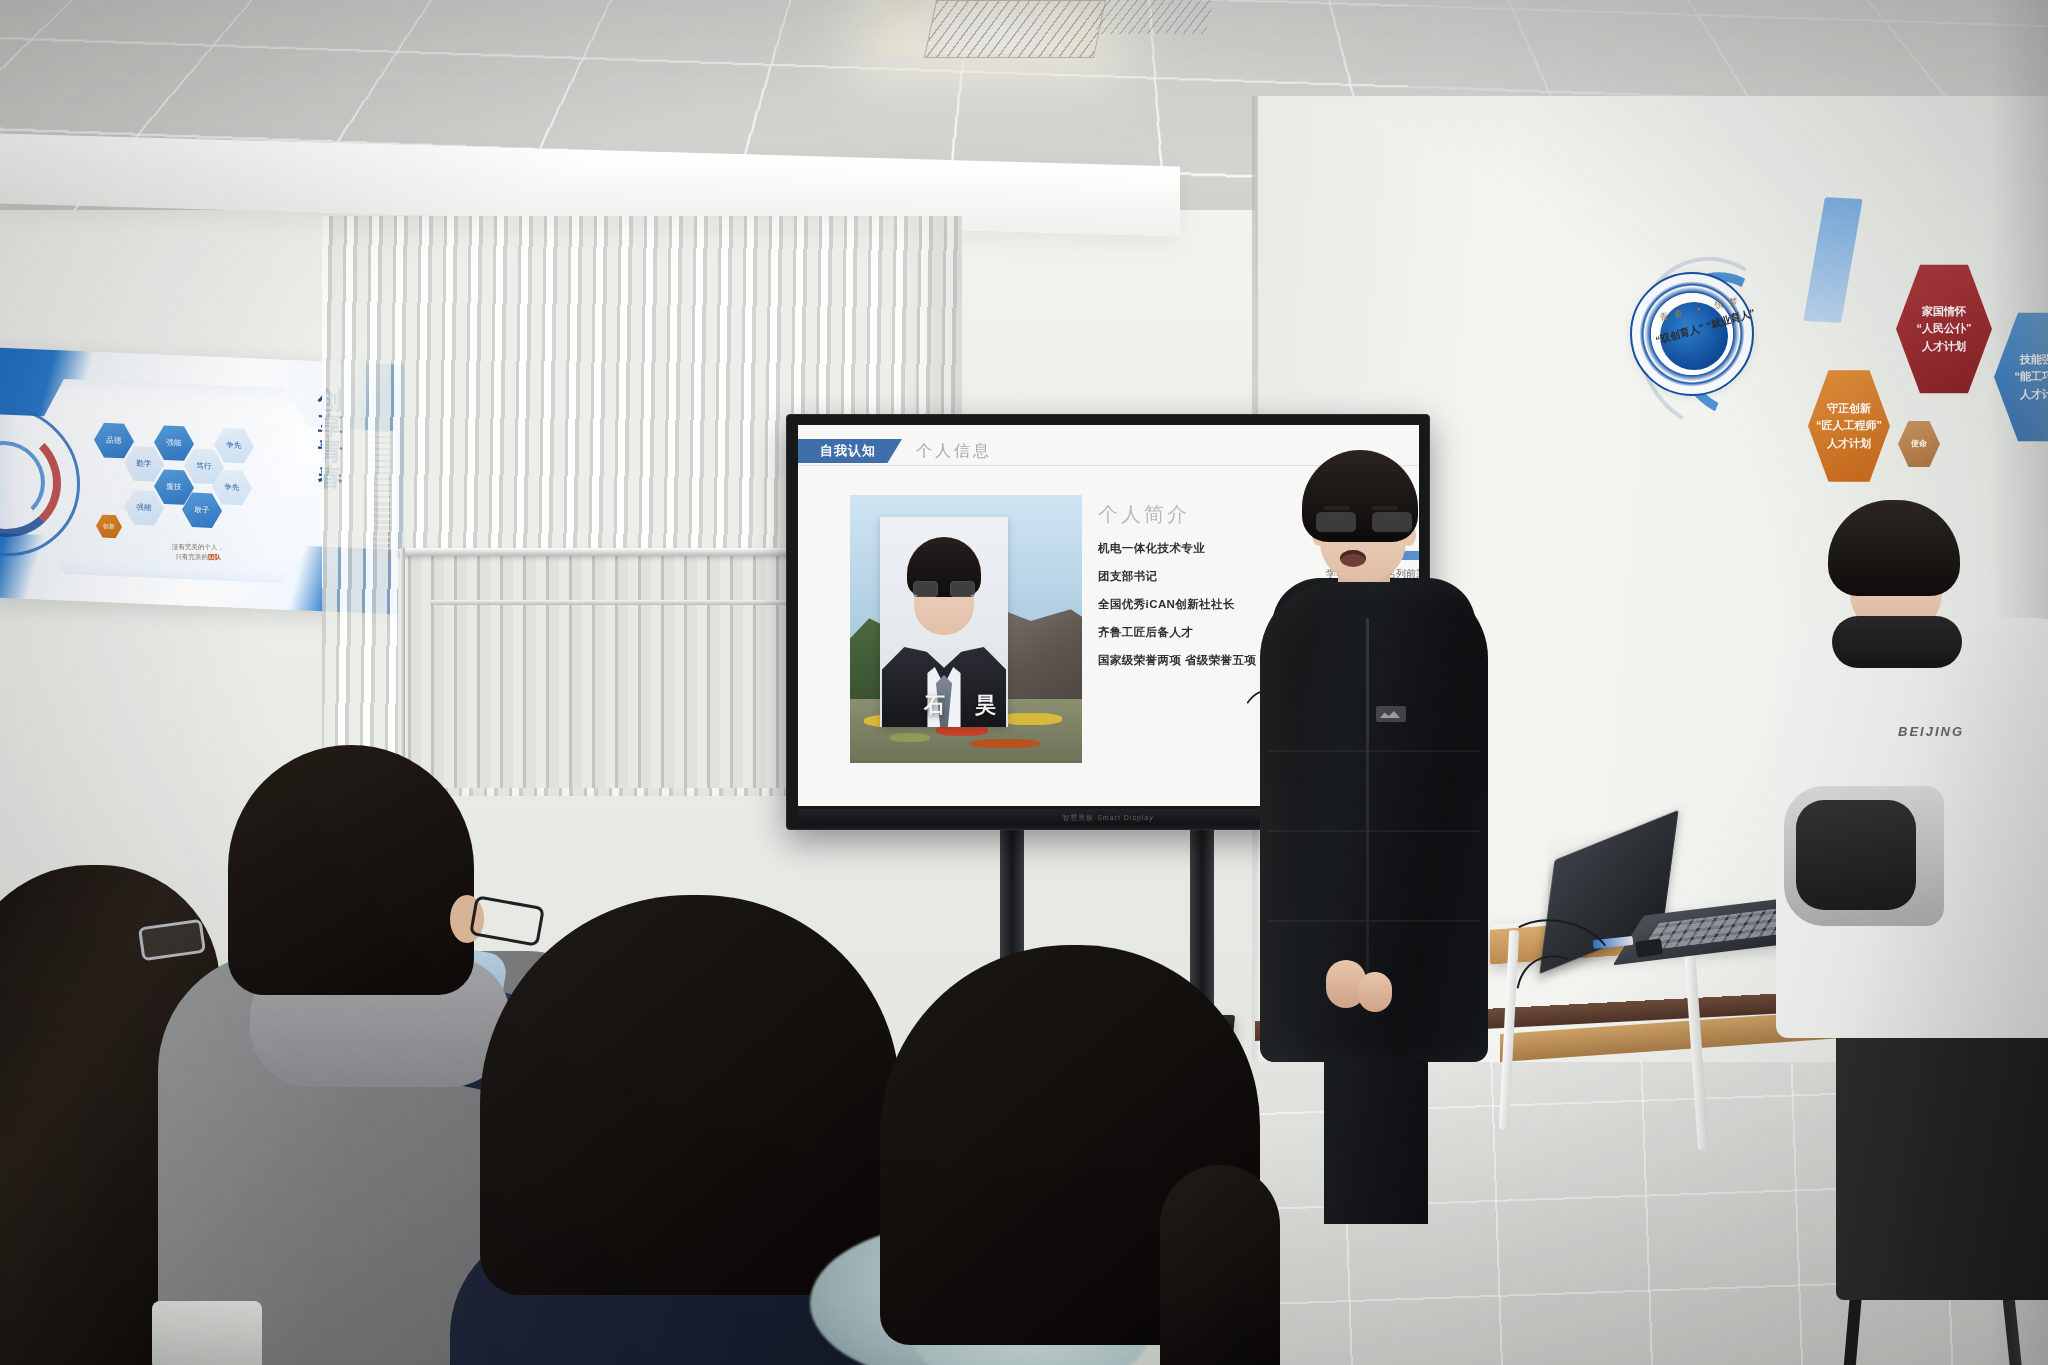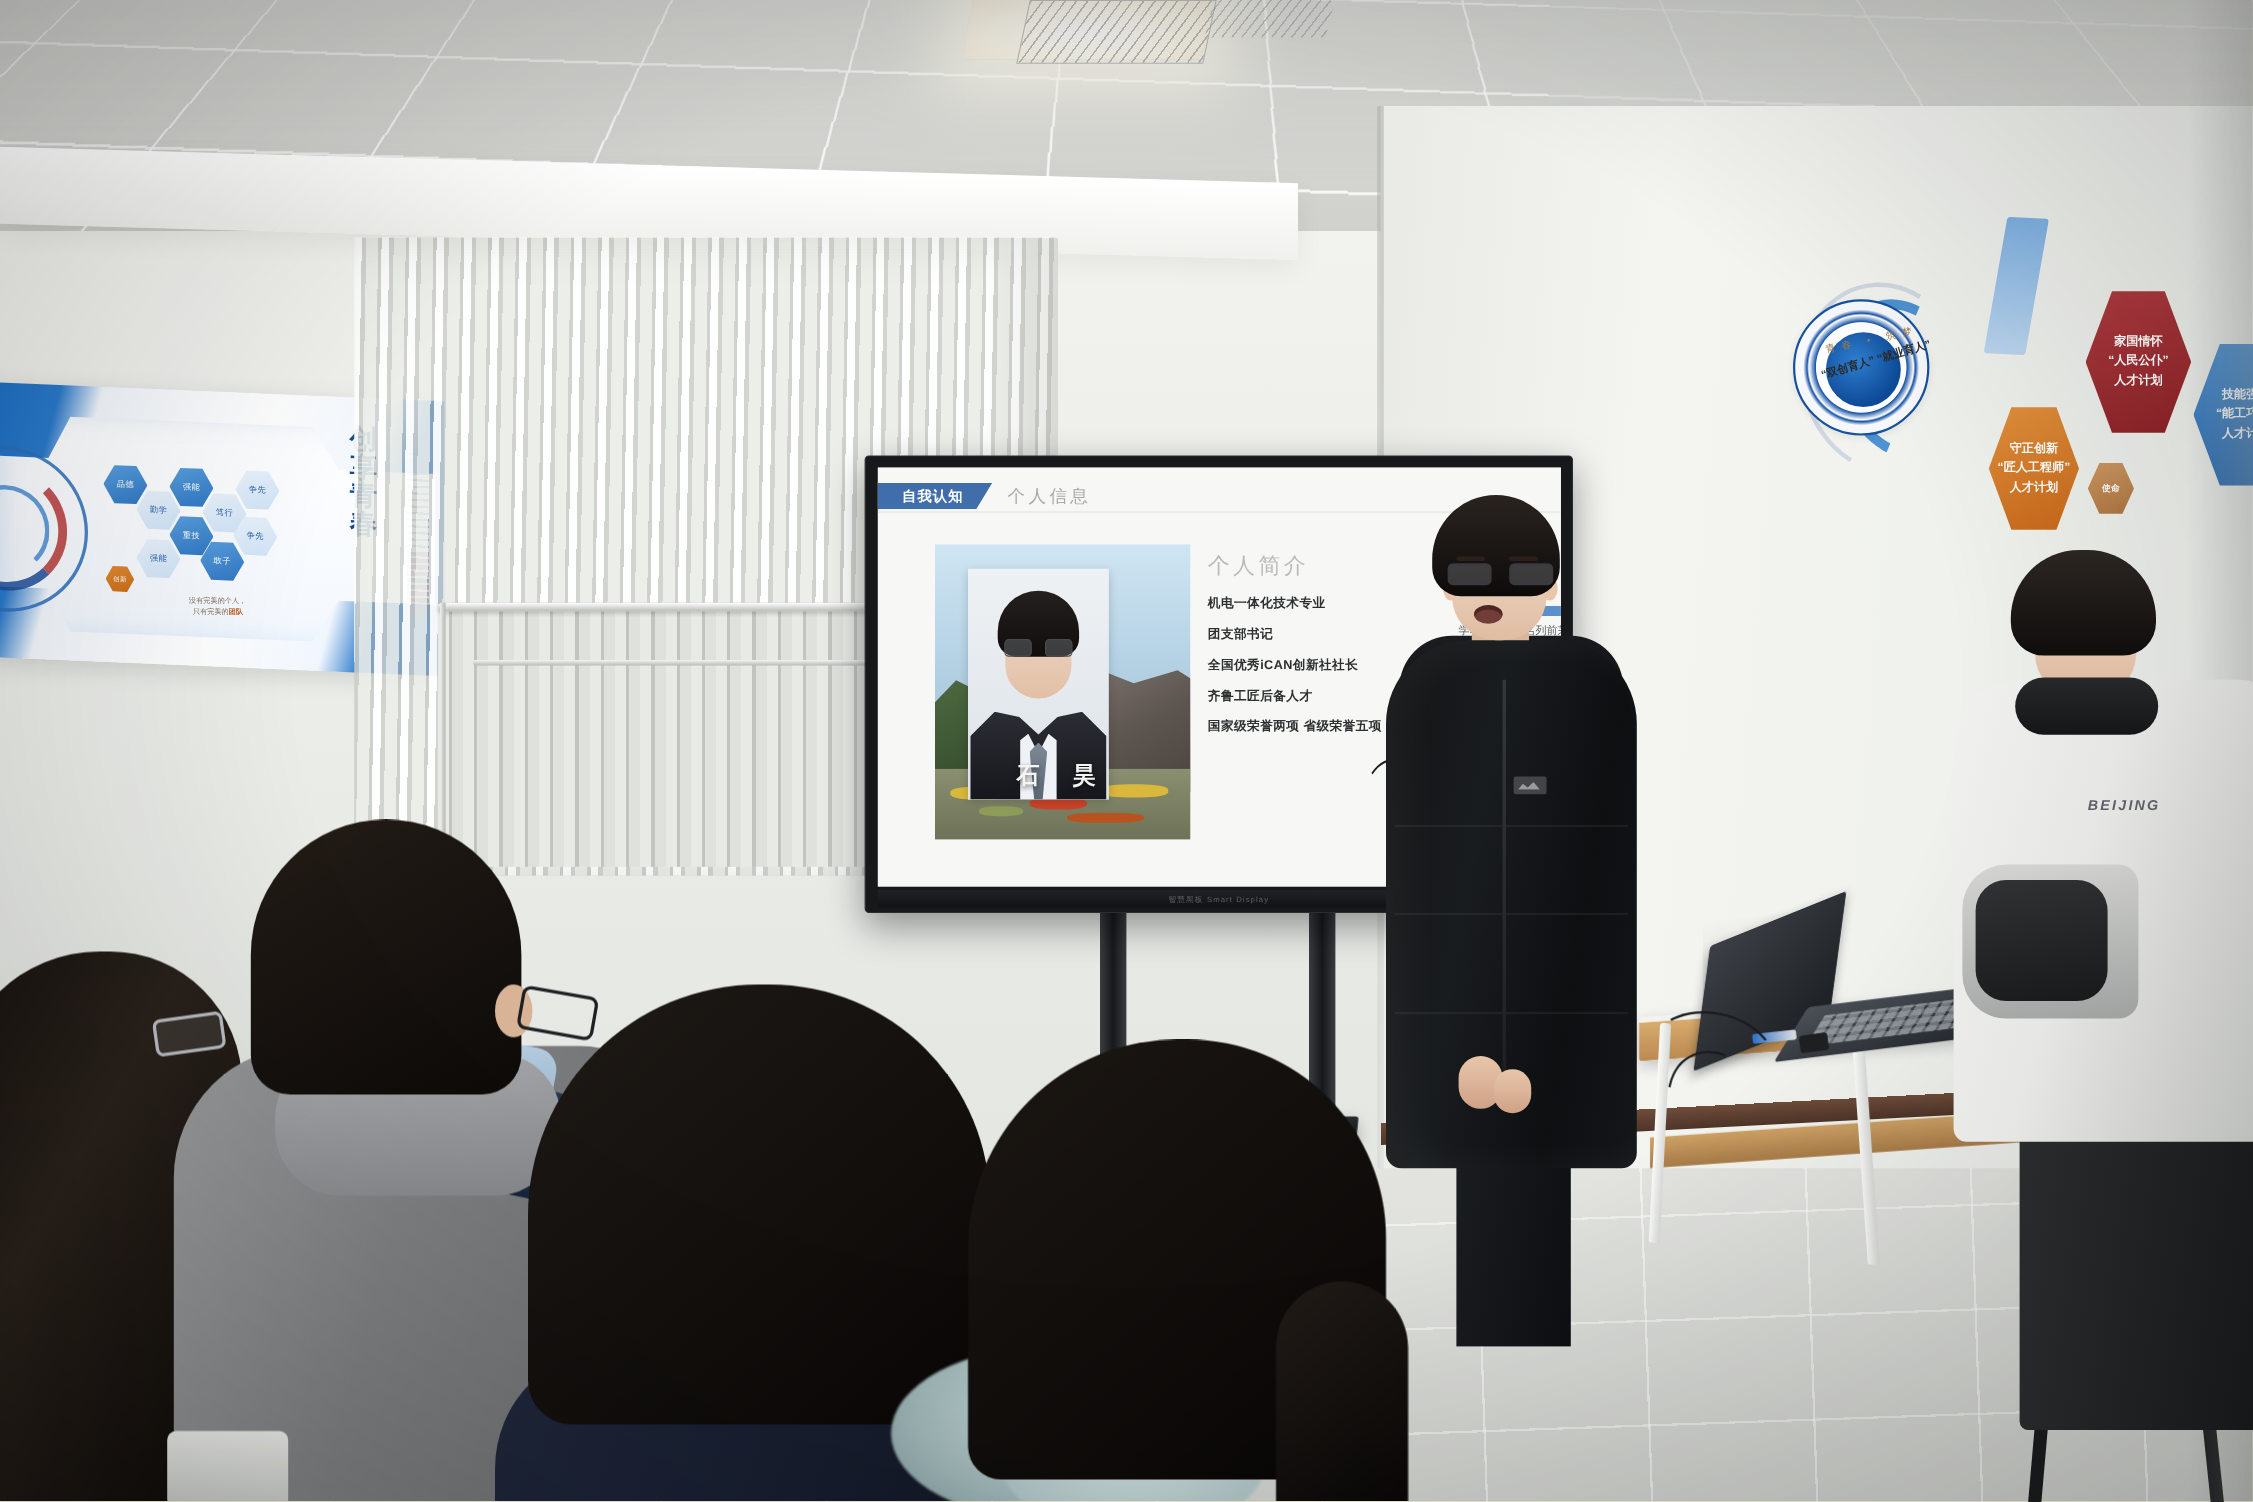"BEIJING" #scene { background: #fef9c3 -> #ffffff }
